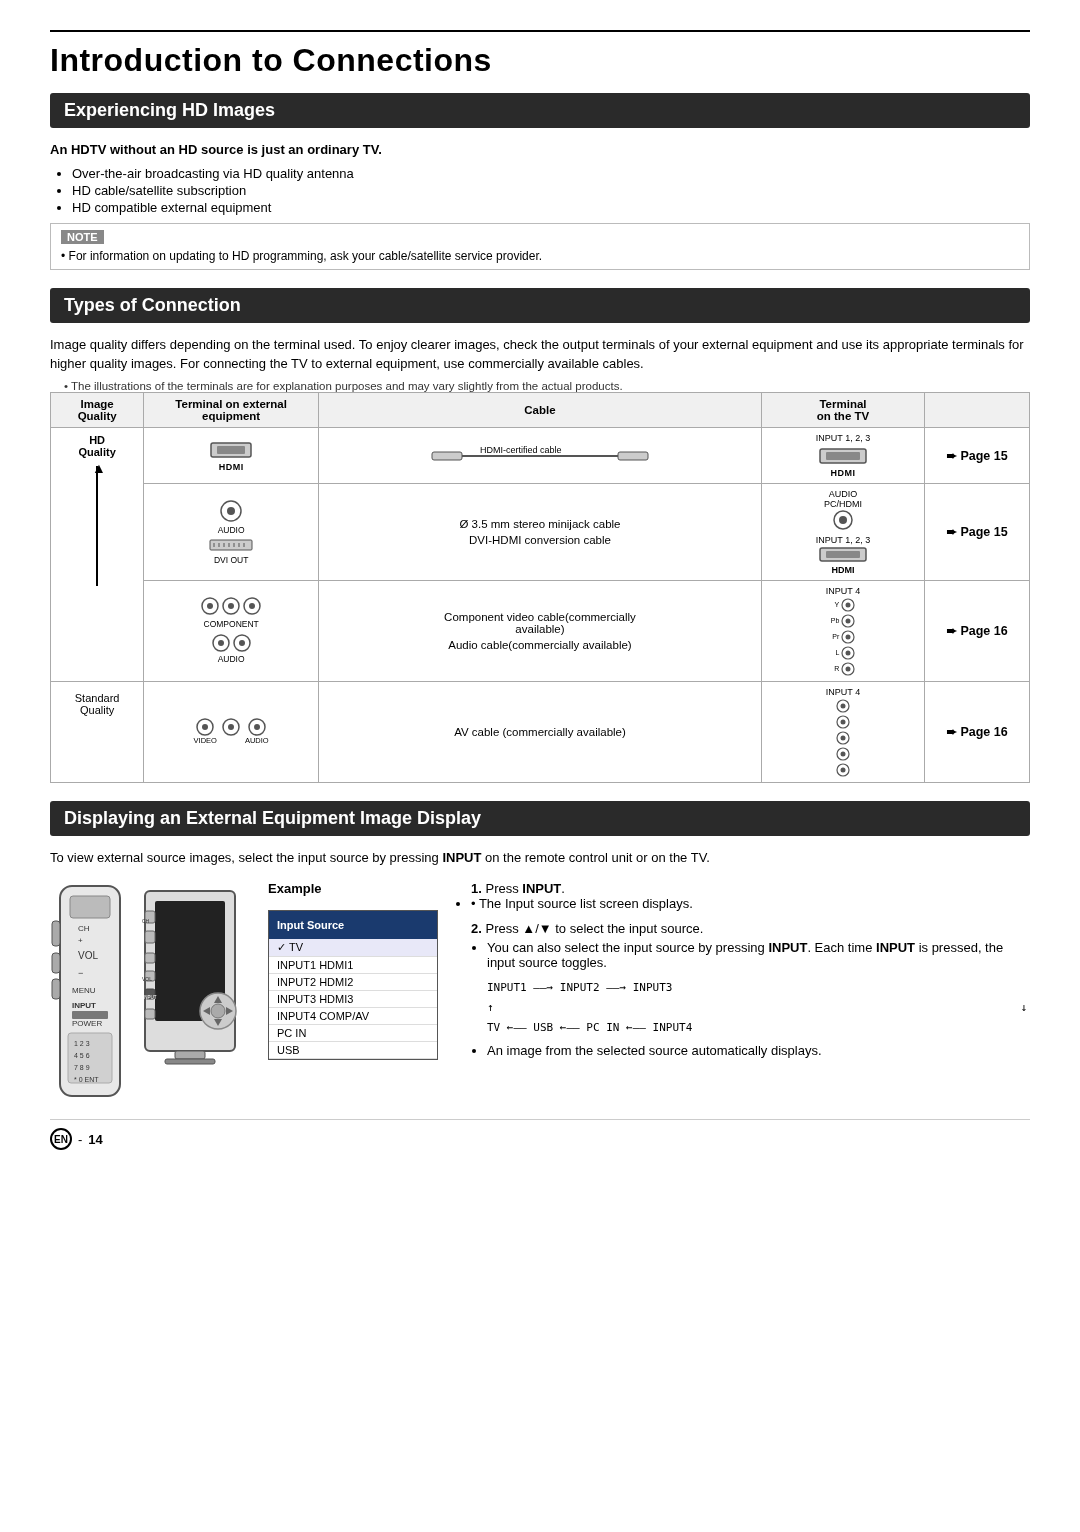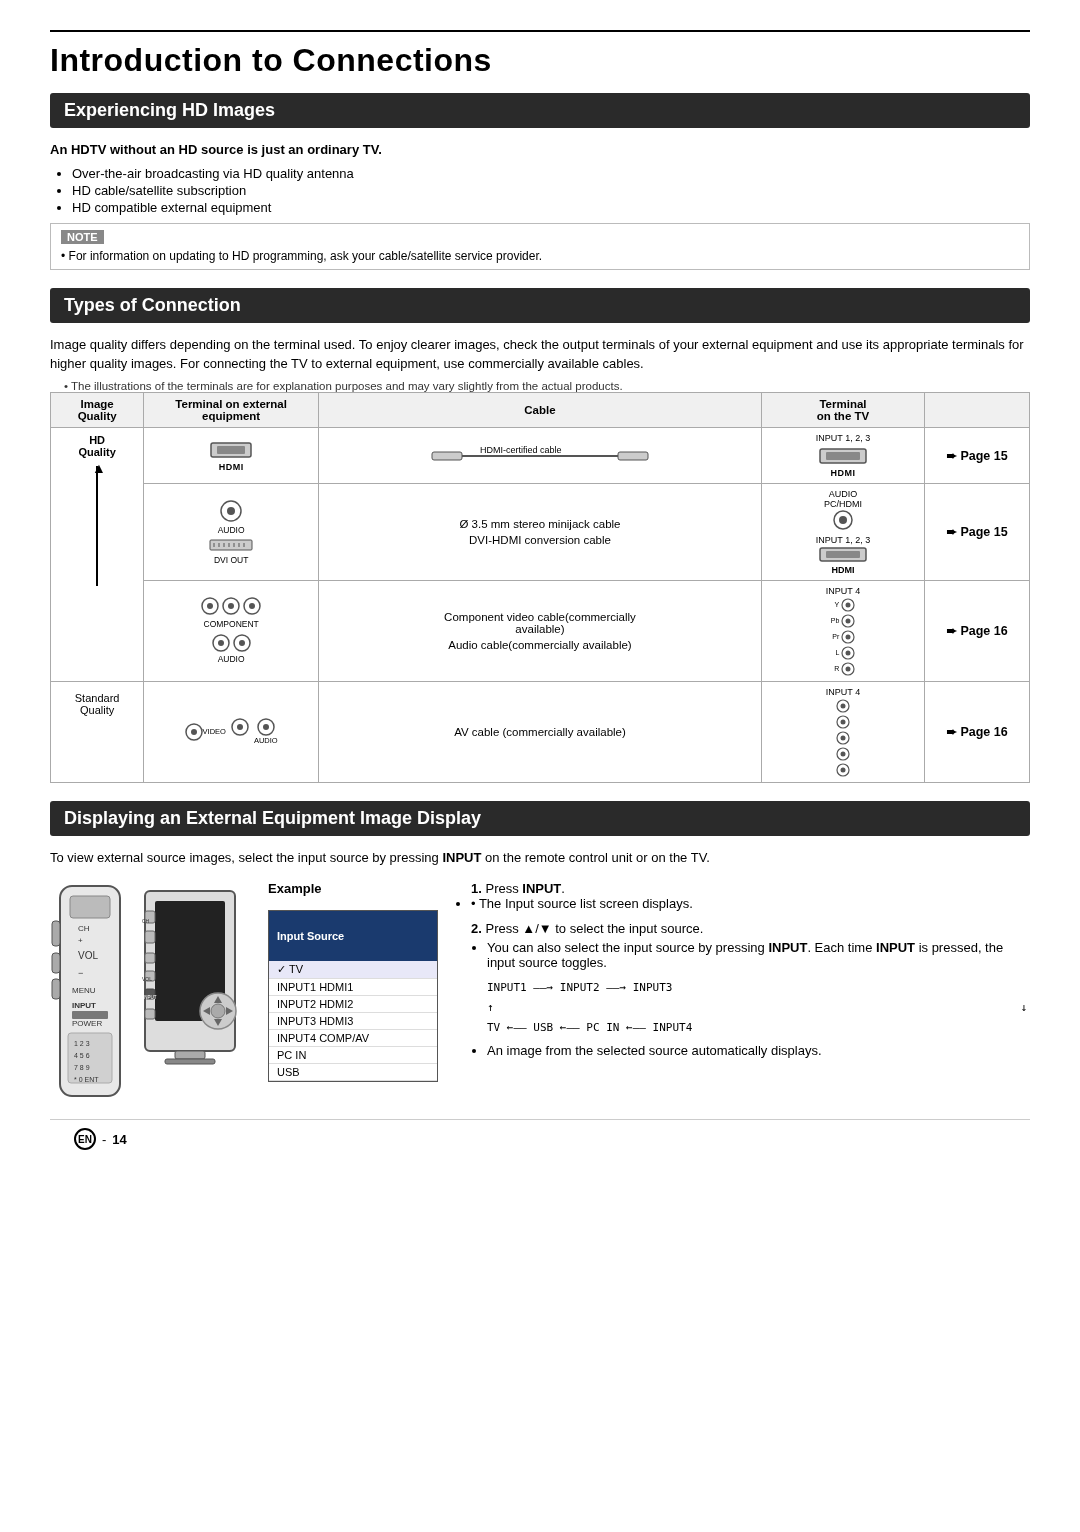"VIDEO" div { flex-direction: row -> column }
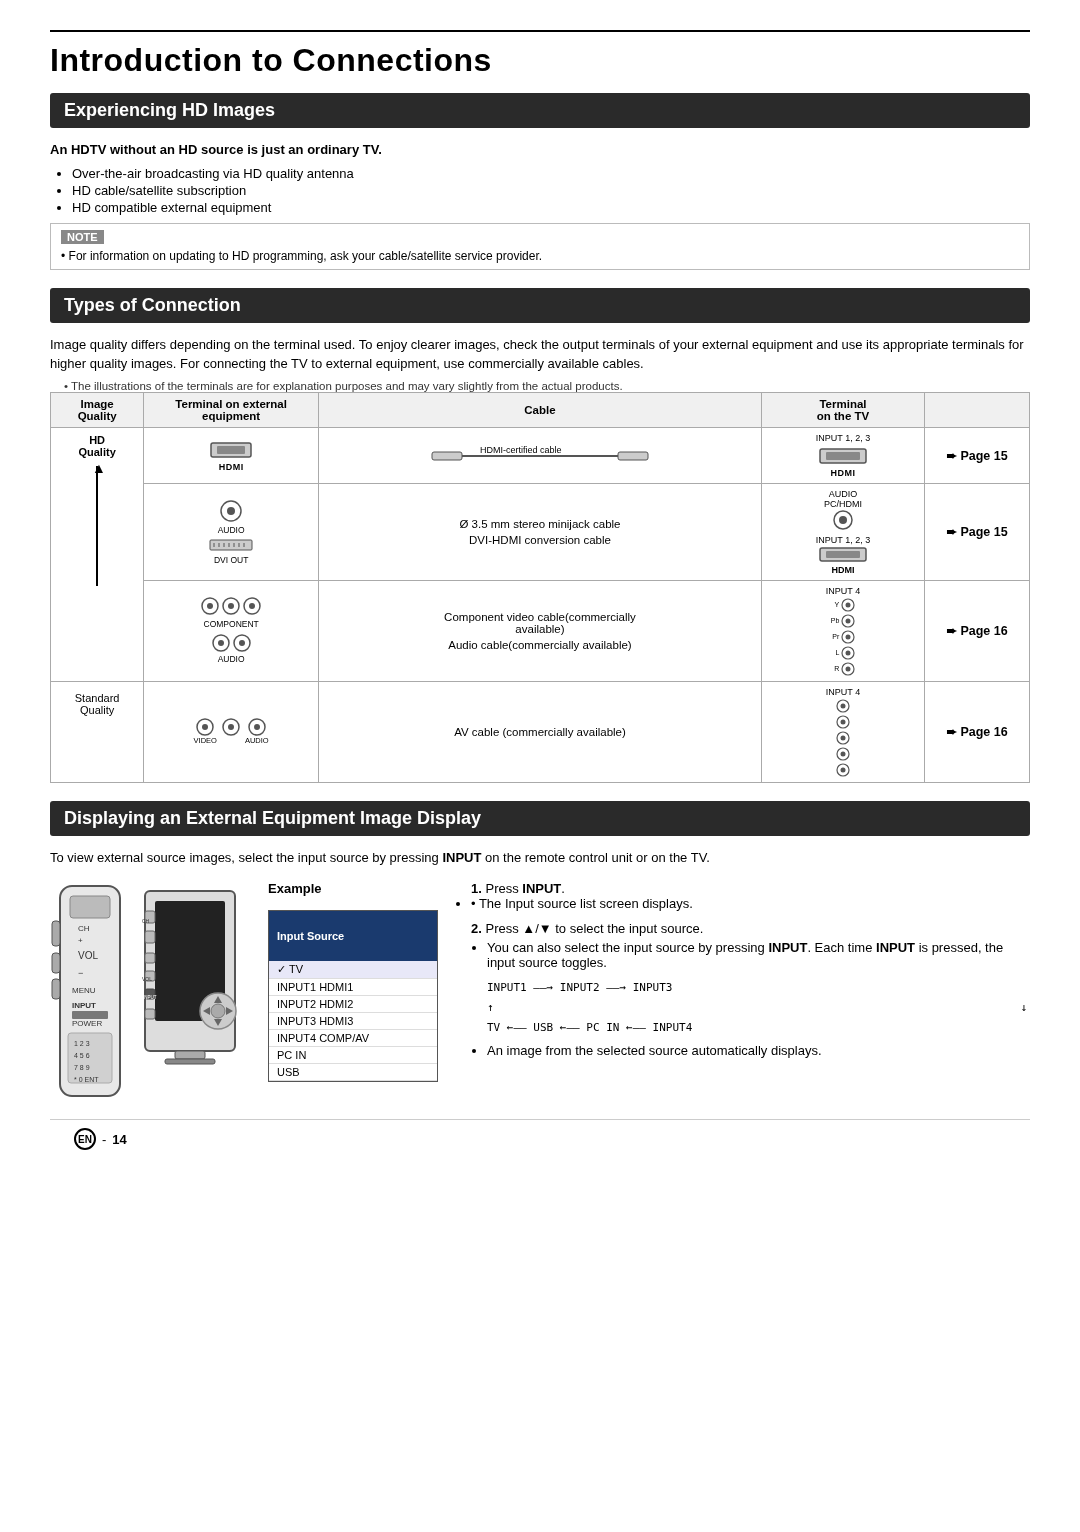"Input Source" .example-header { padding: 19px 8px -> 8px 8px }
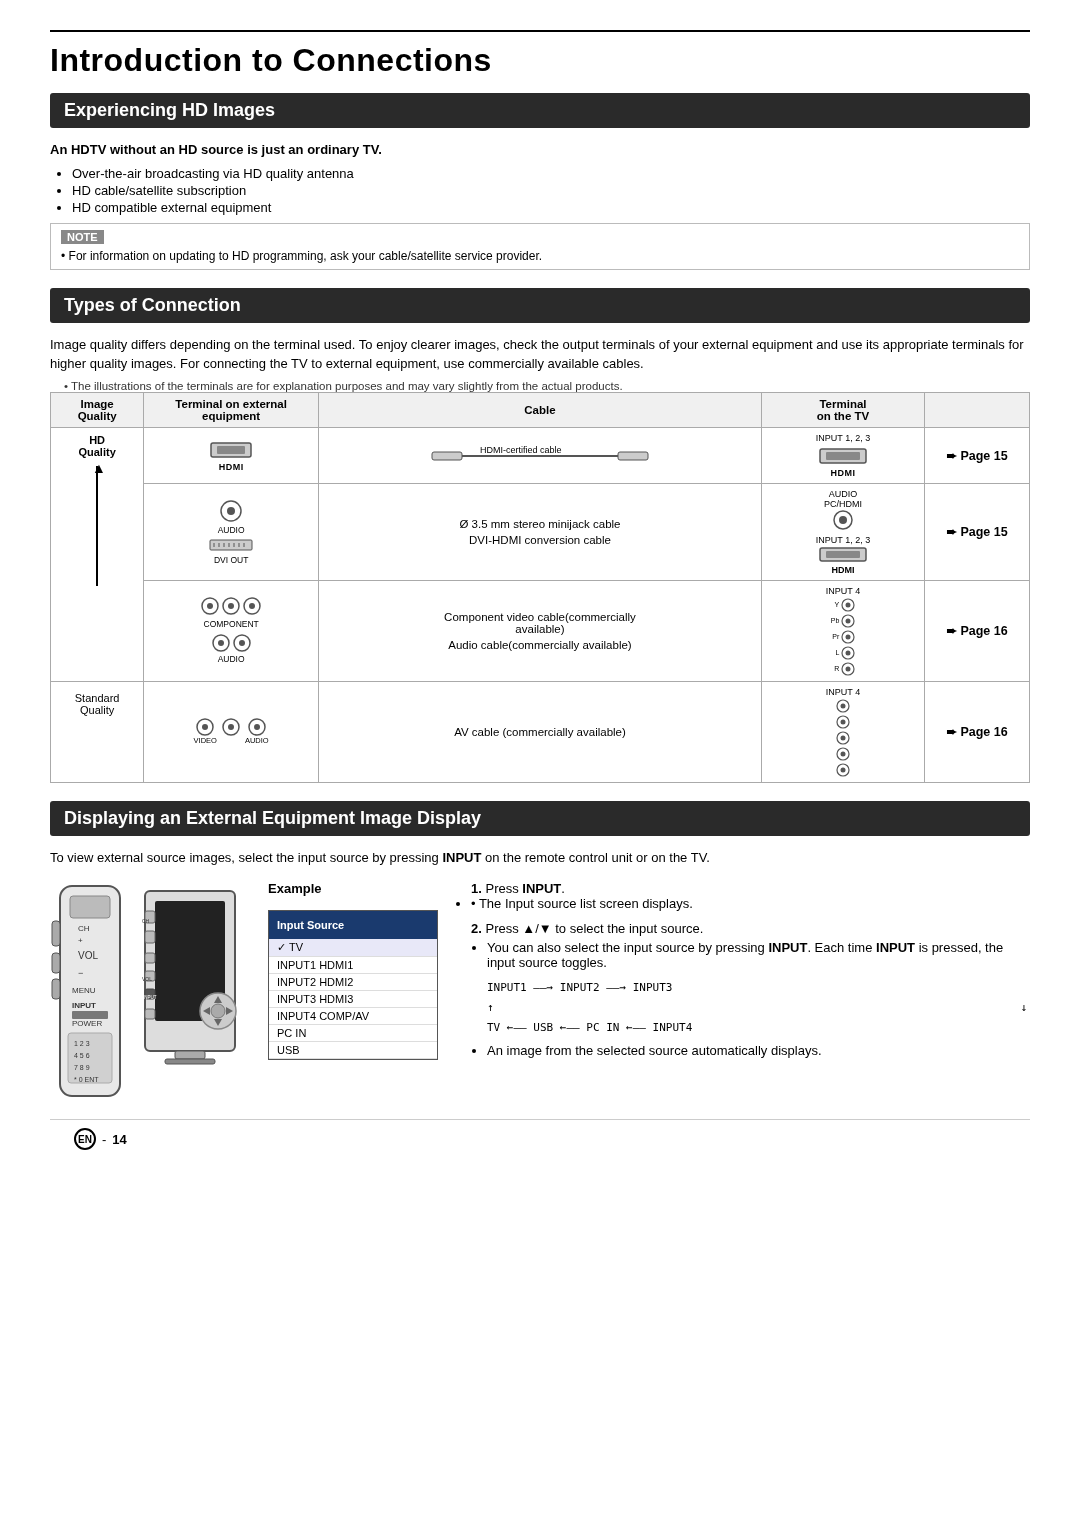"EN" .footer-bar { margin-left: 24px -> none }
